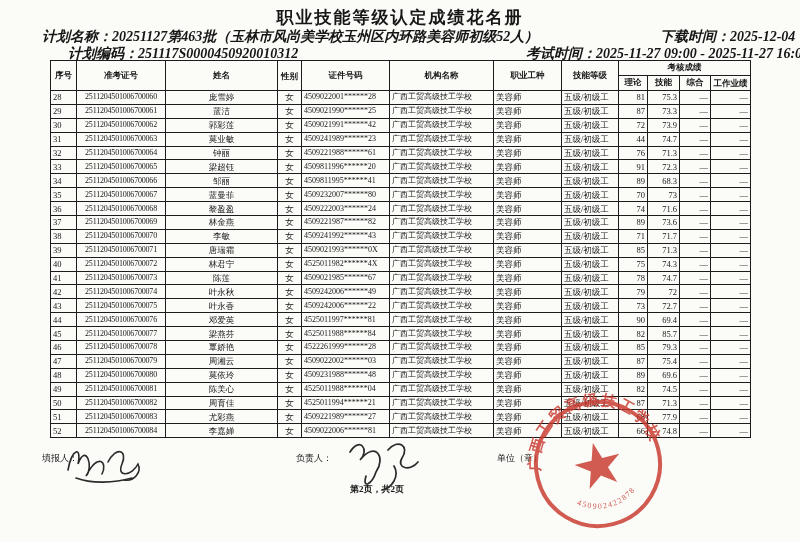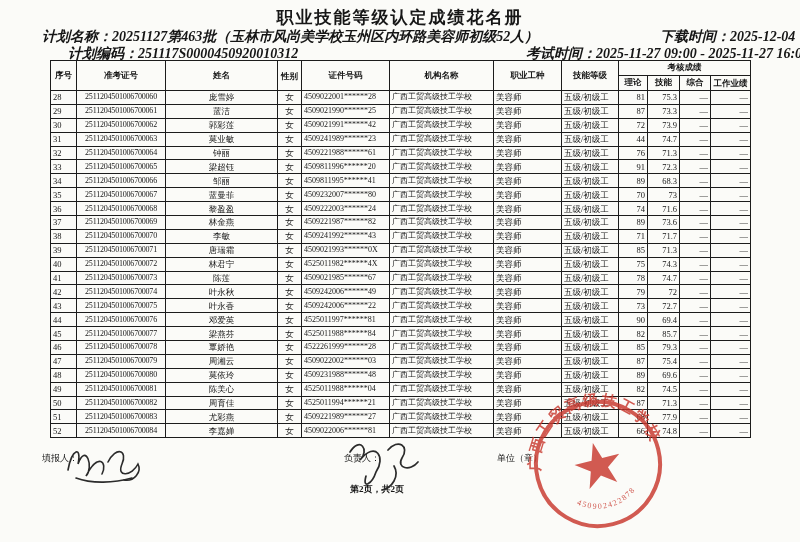"负责人：" .f-manager { margin-left: 48px -> none }
